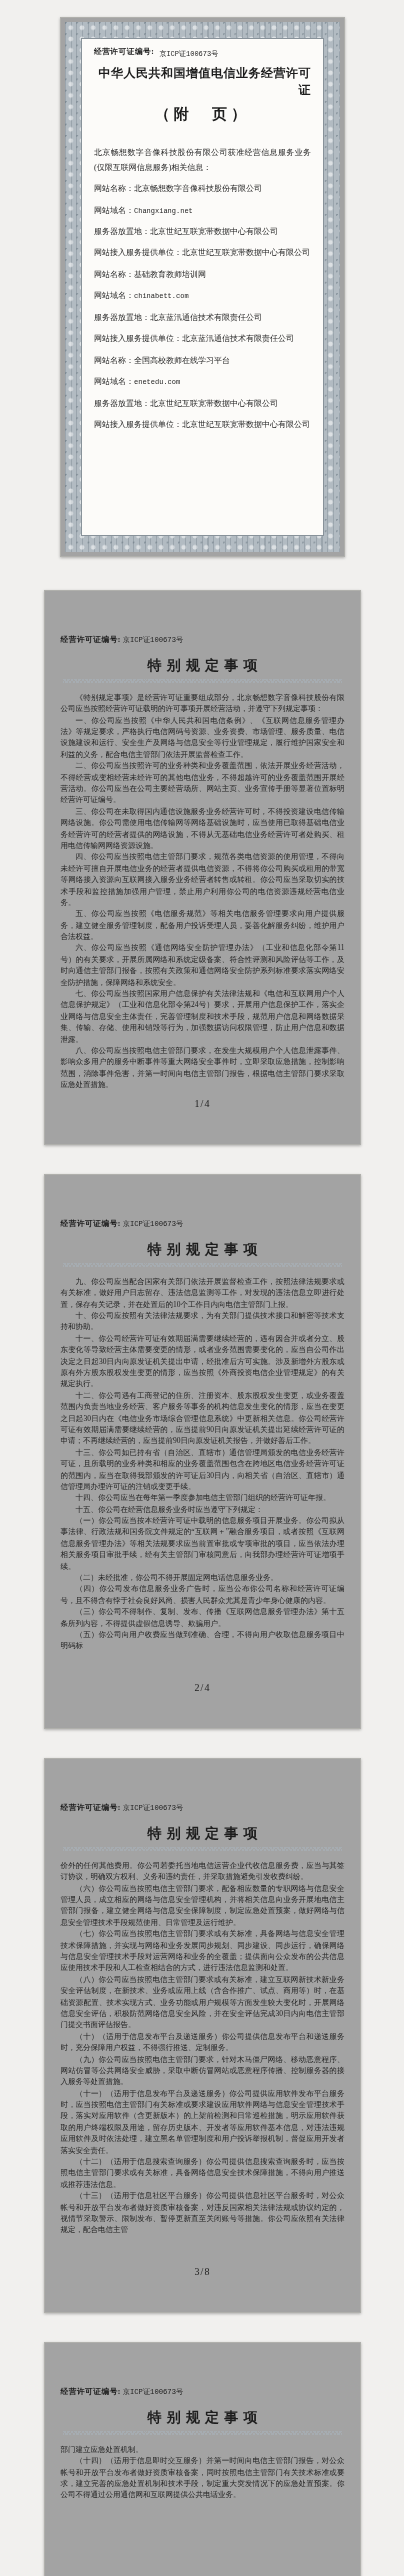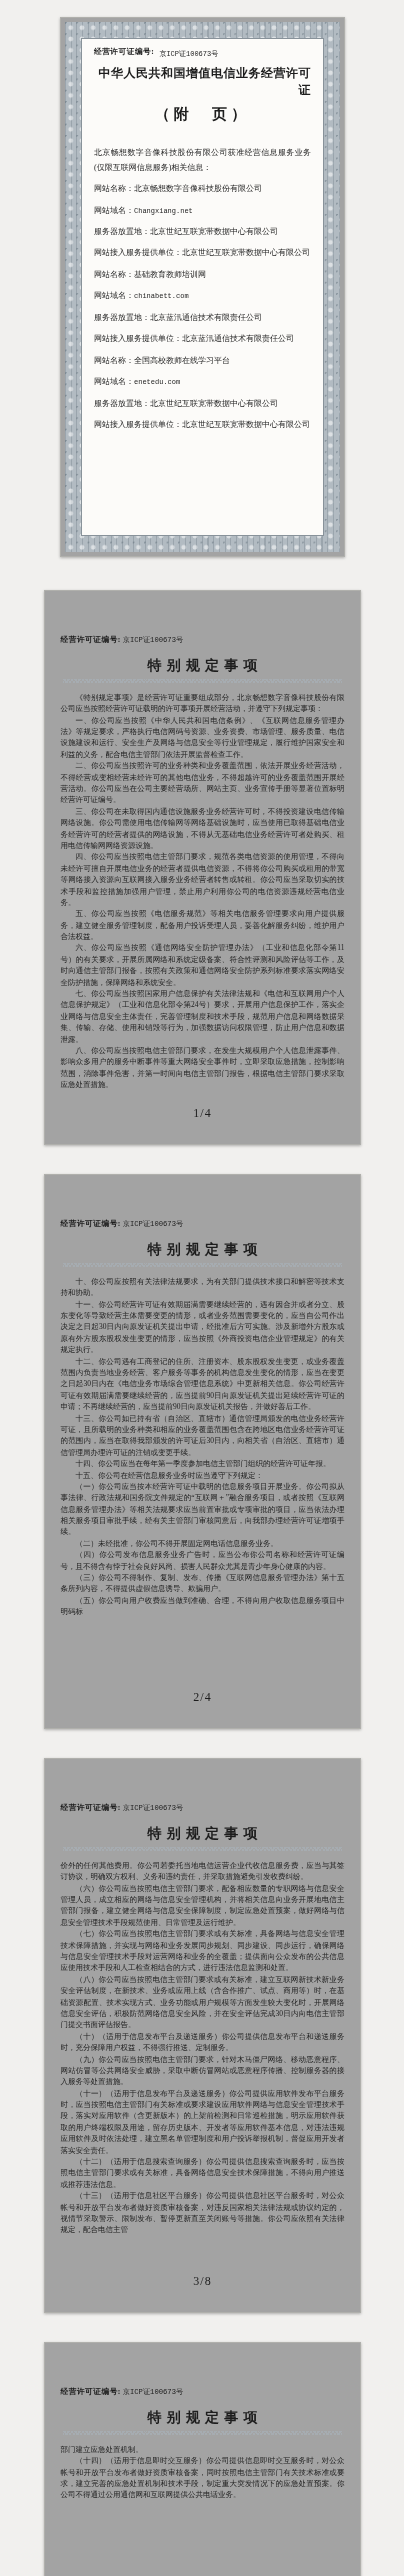"1/4" .pagenum { bottom: 23px -> 35px; font-size: 12px -> 10px }
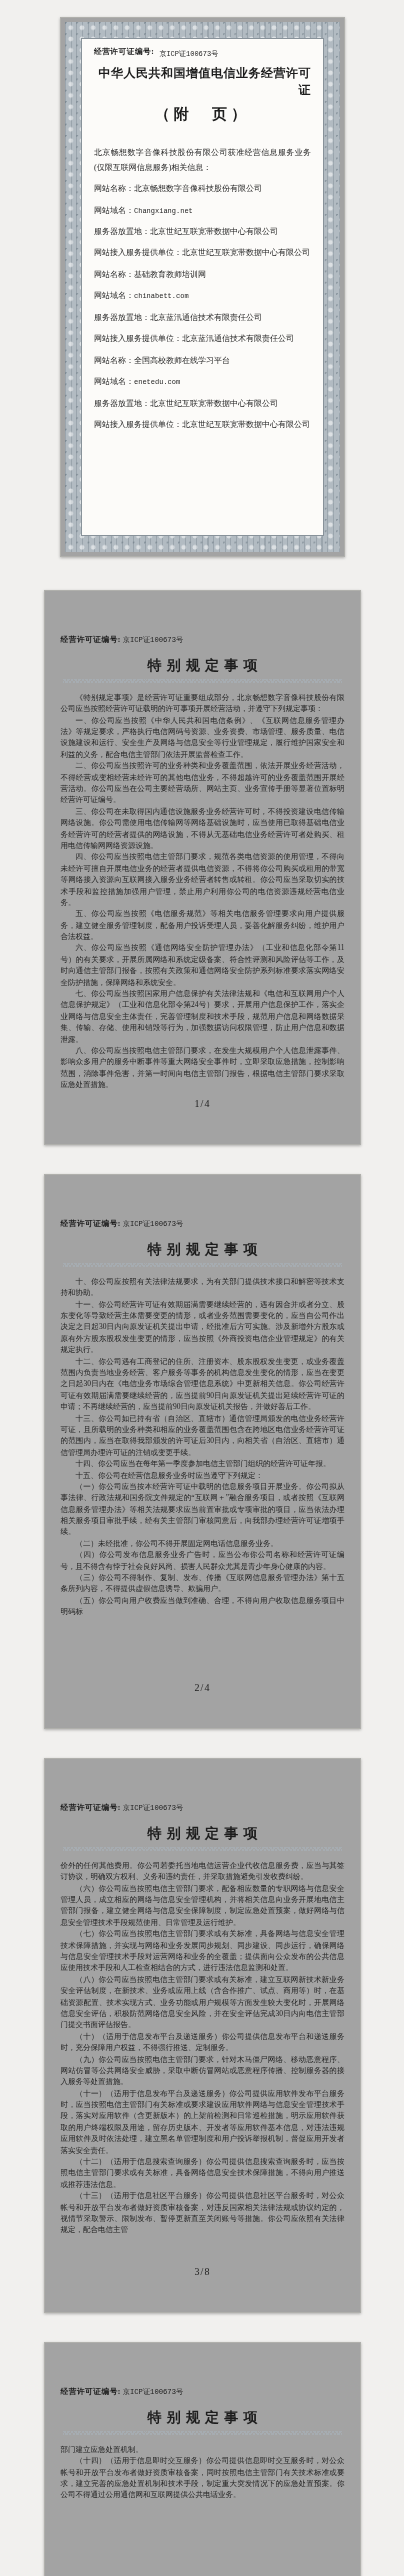"九、你公司应当配合国家有关部门依法开展监督检查工作，按照法律法规要求或有关标准，" p { html: none -> <p>九、你公司应当配合国家有关部门依法开展监督检查工作，按照法律法规要求或有关标准，做好用户日志留存、违法信息监测等工作，对发现的违法信息立即进行处置，保存有关记录，并在处置后的10个工作日内向电信主管部门上报。</p> }
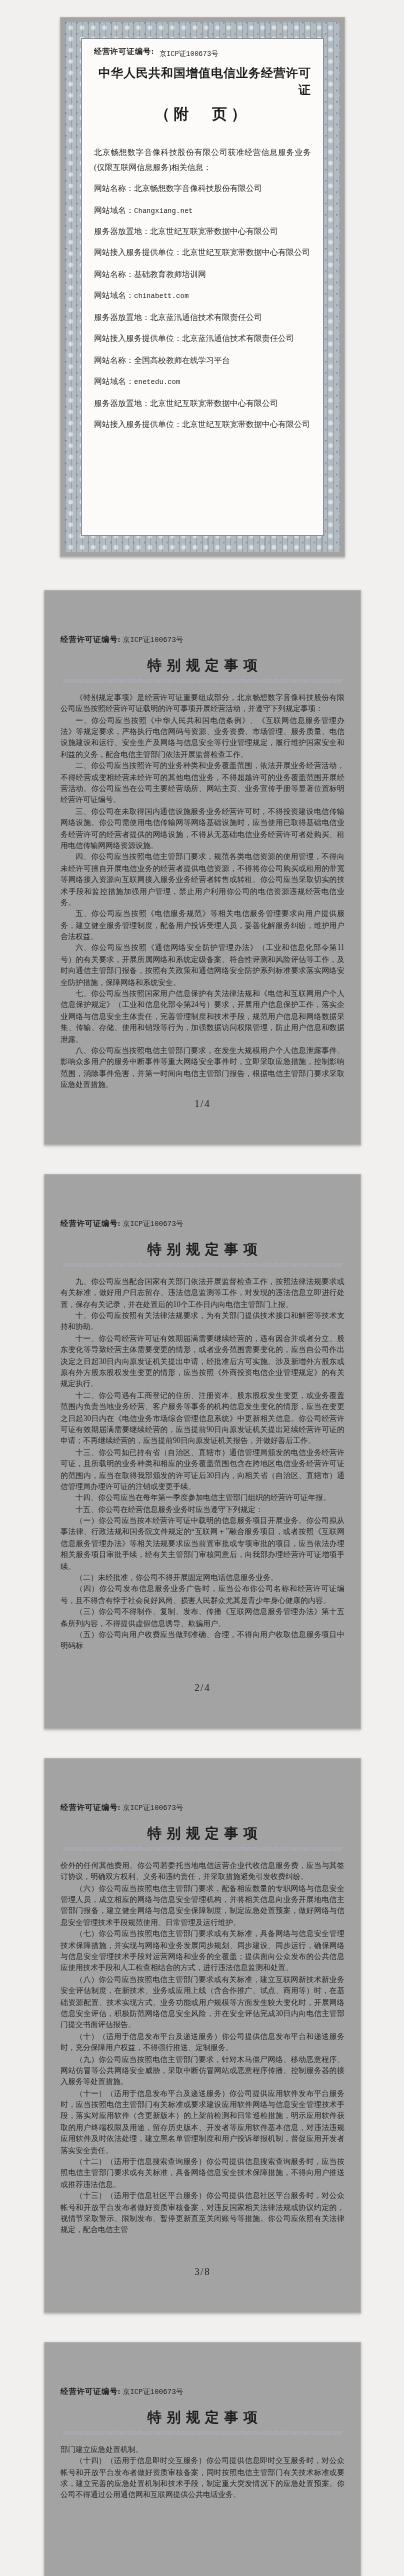"（十四）（适用于信息即时交互服务）你公司提供信息即时交互服务时，对公众帐号和开放" p { text: 你公司提供信息即时交互服务时 -> 并第一时间向电信主管部门报告 }
